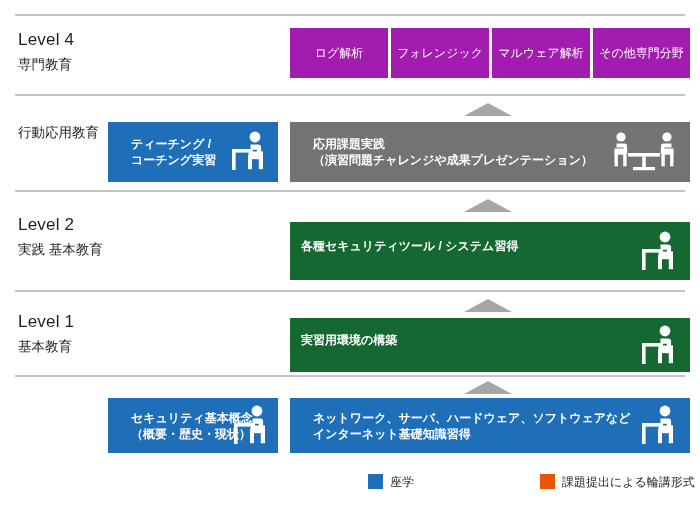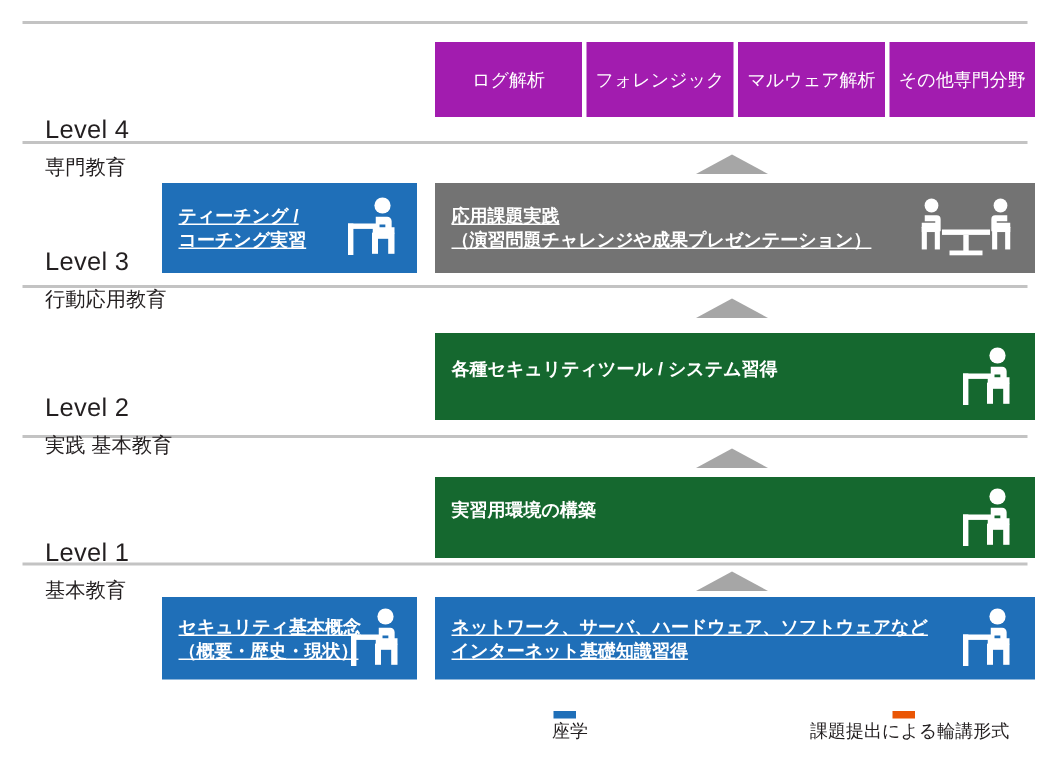"Level 4" .lvl { left: 30px -> 18px; margin-top: 47px -> none }
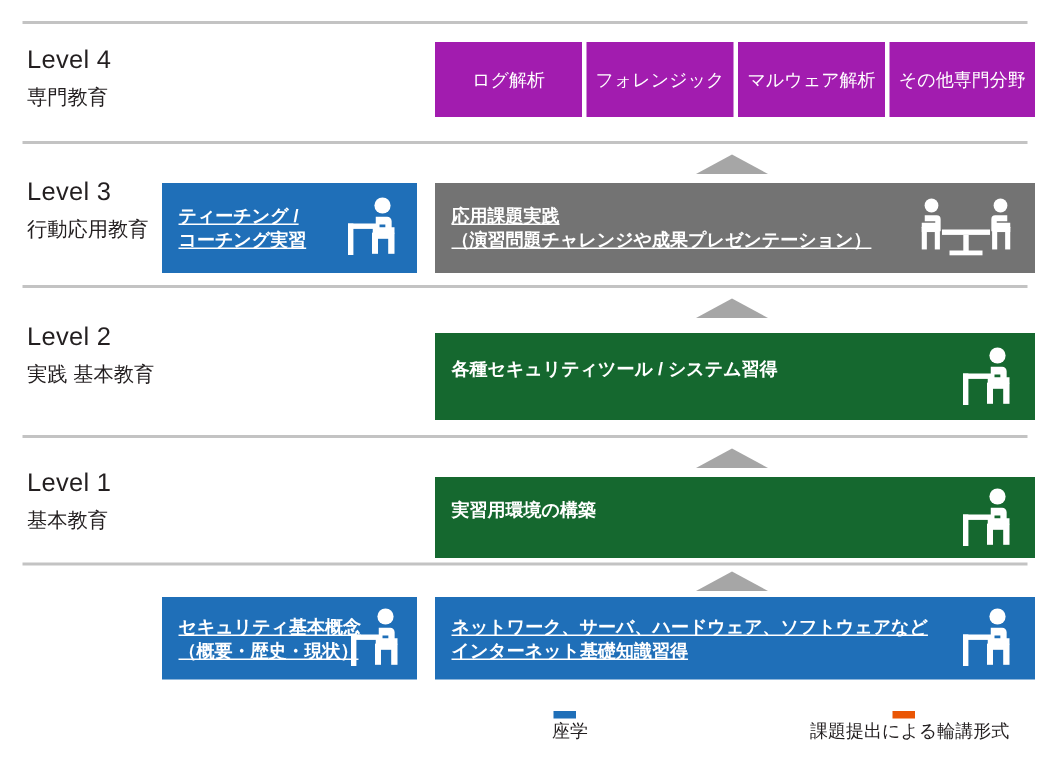"Level 3" div.t { html: <div>Level 3</div> -> none }
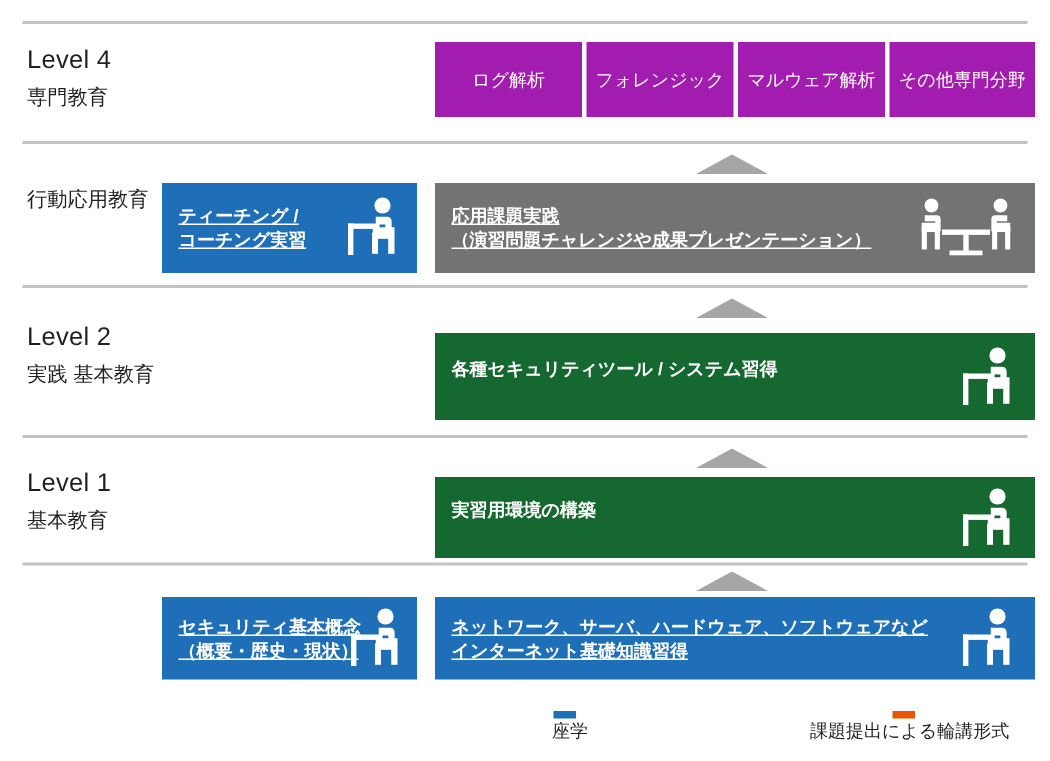"ティーチング /" .lbl-left { left: 11px -> 23px; text-decoration: underline -> none }
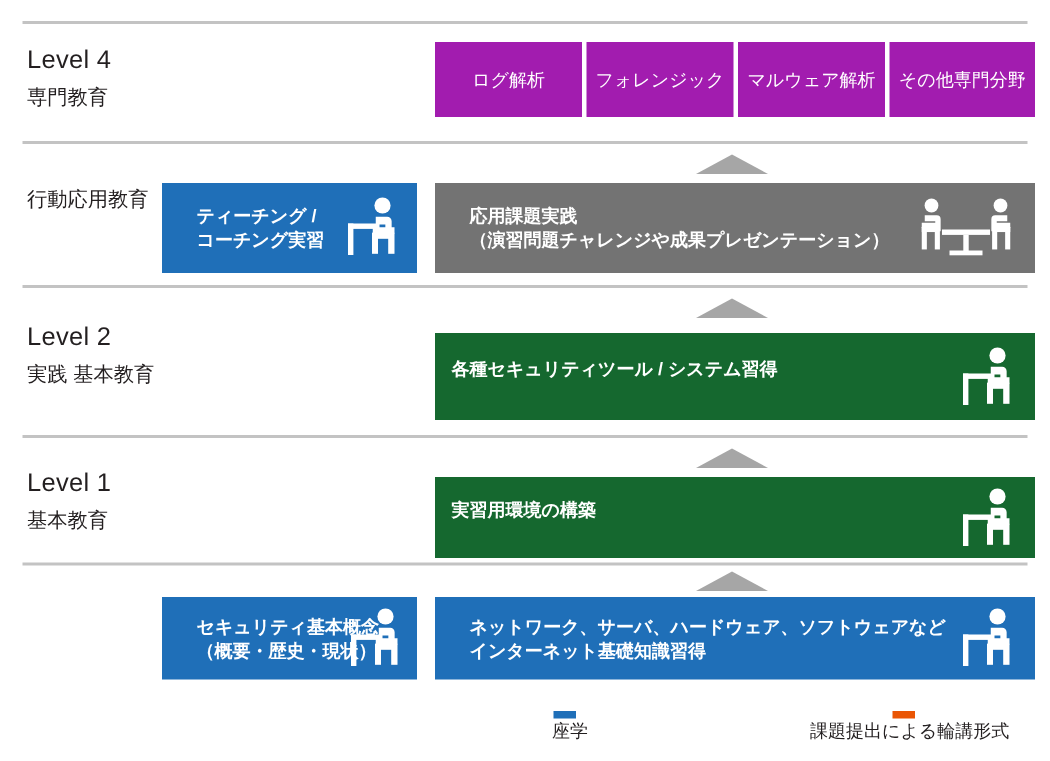"座学" .lg-item { align-items: center -> flex-start; flex-direction: column -> none }
